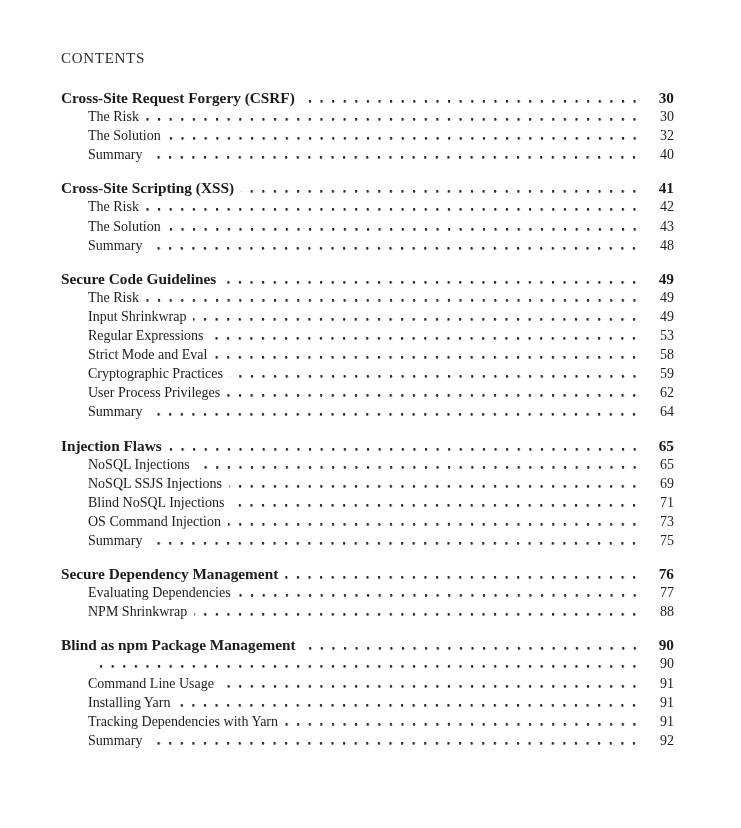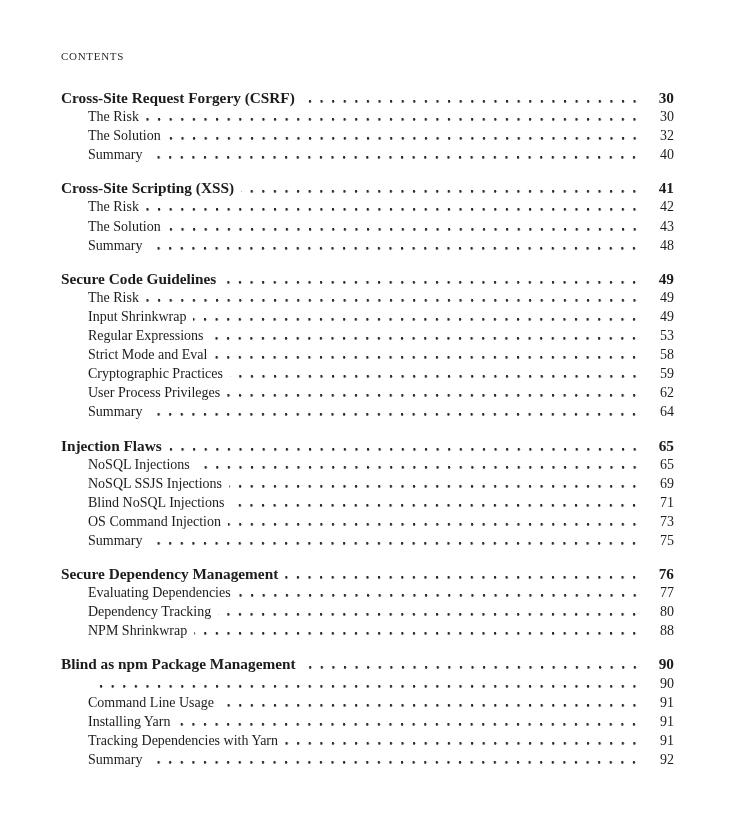"CONTENTS" .contents-label { font-size: 11px -> 15px }
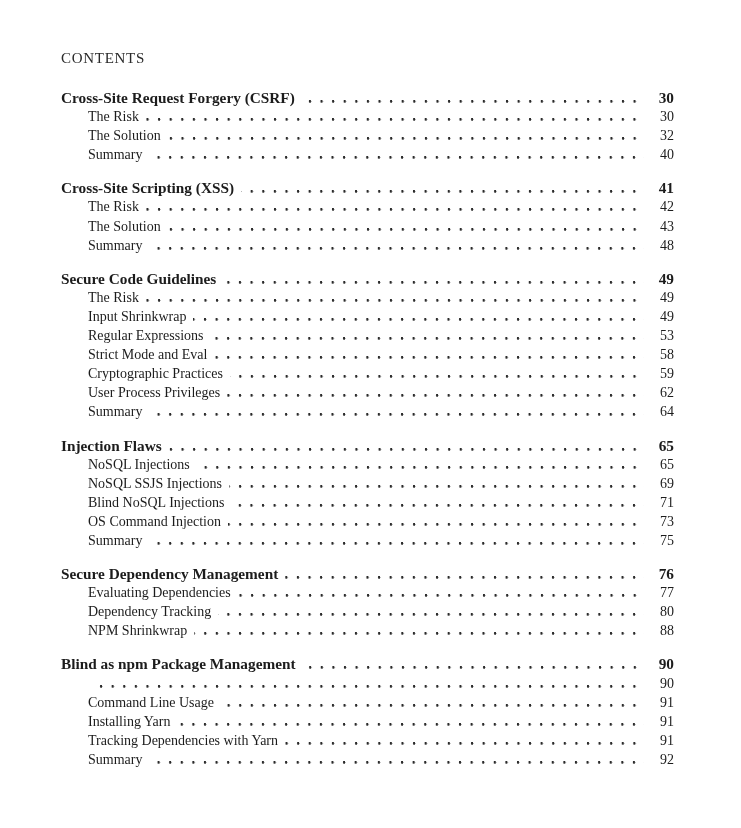"Dependency Tracking" div.toc-row { html: <div> <span>Dependency Tracking</span> <span></span> <span>80</span> </div> -> none }
